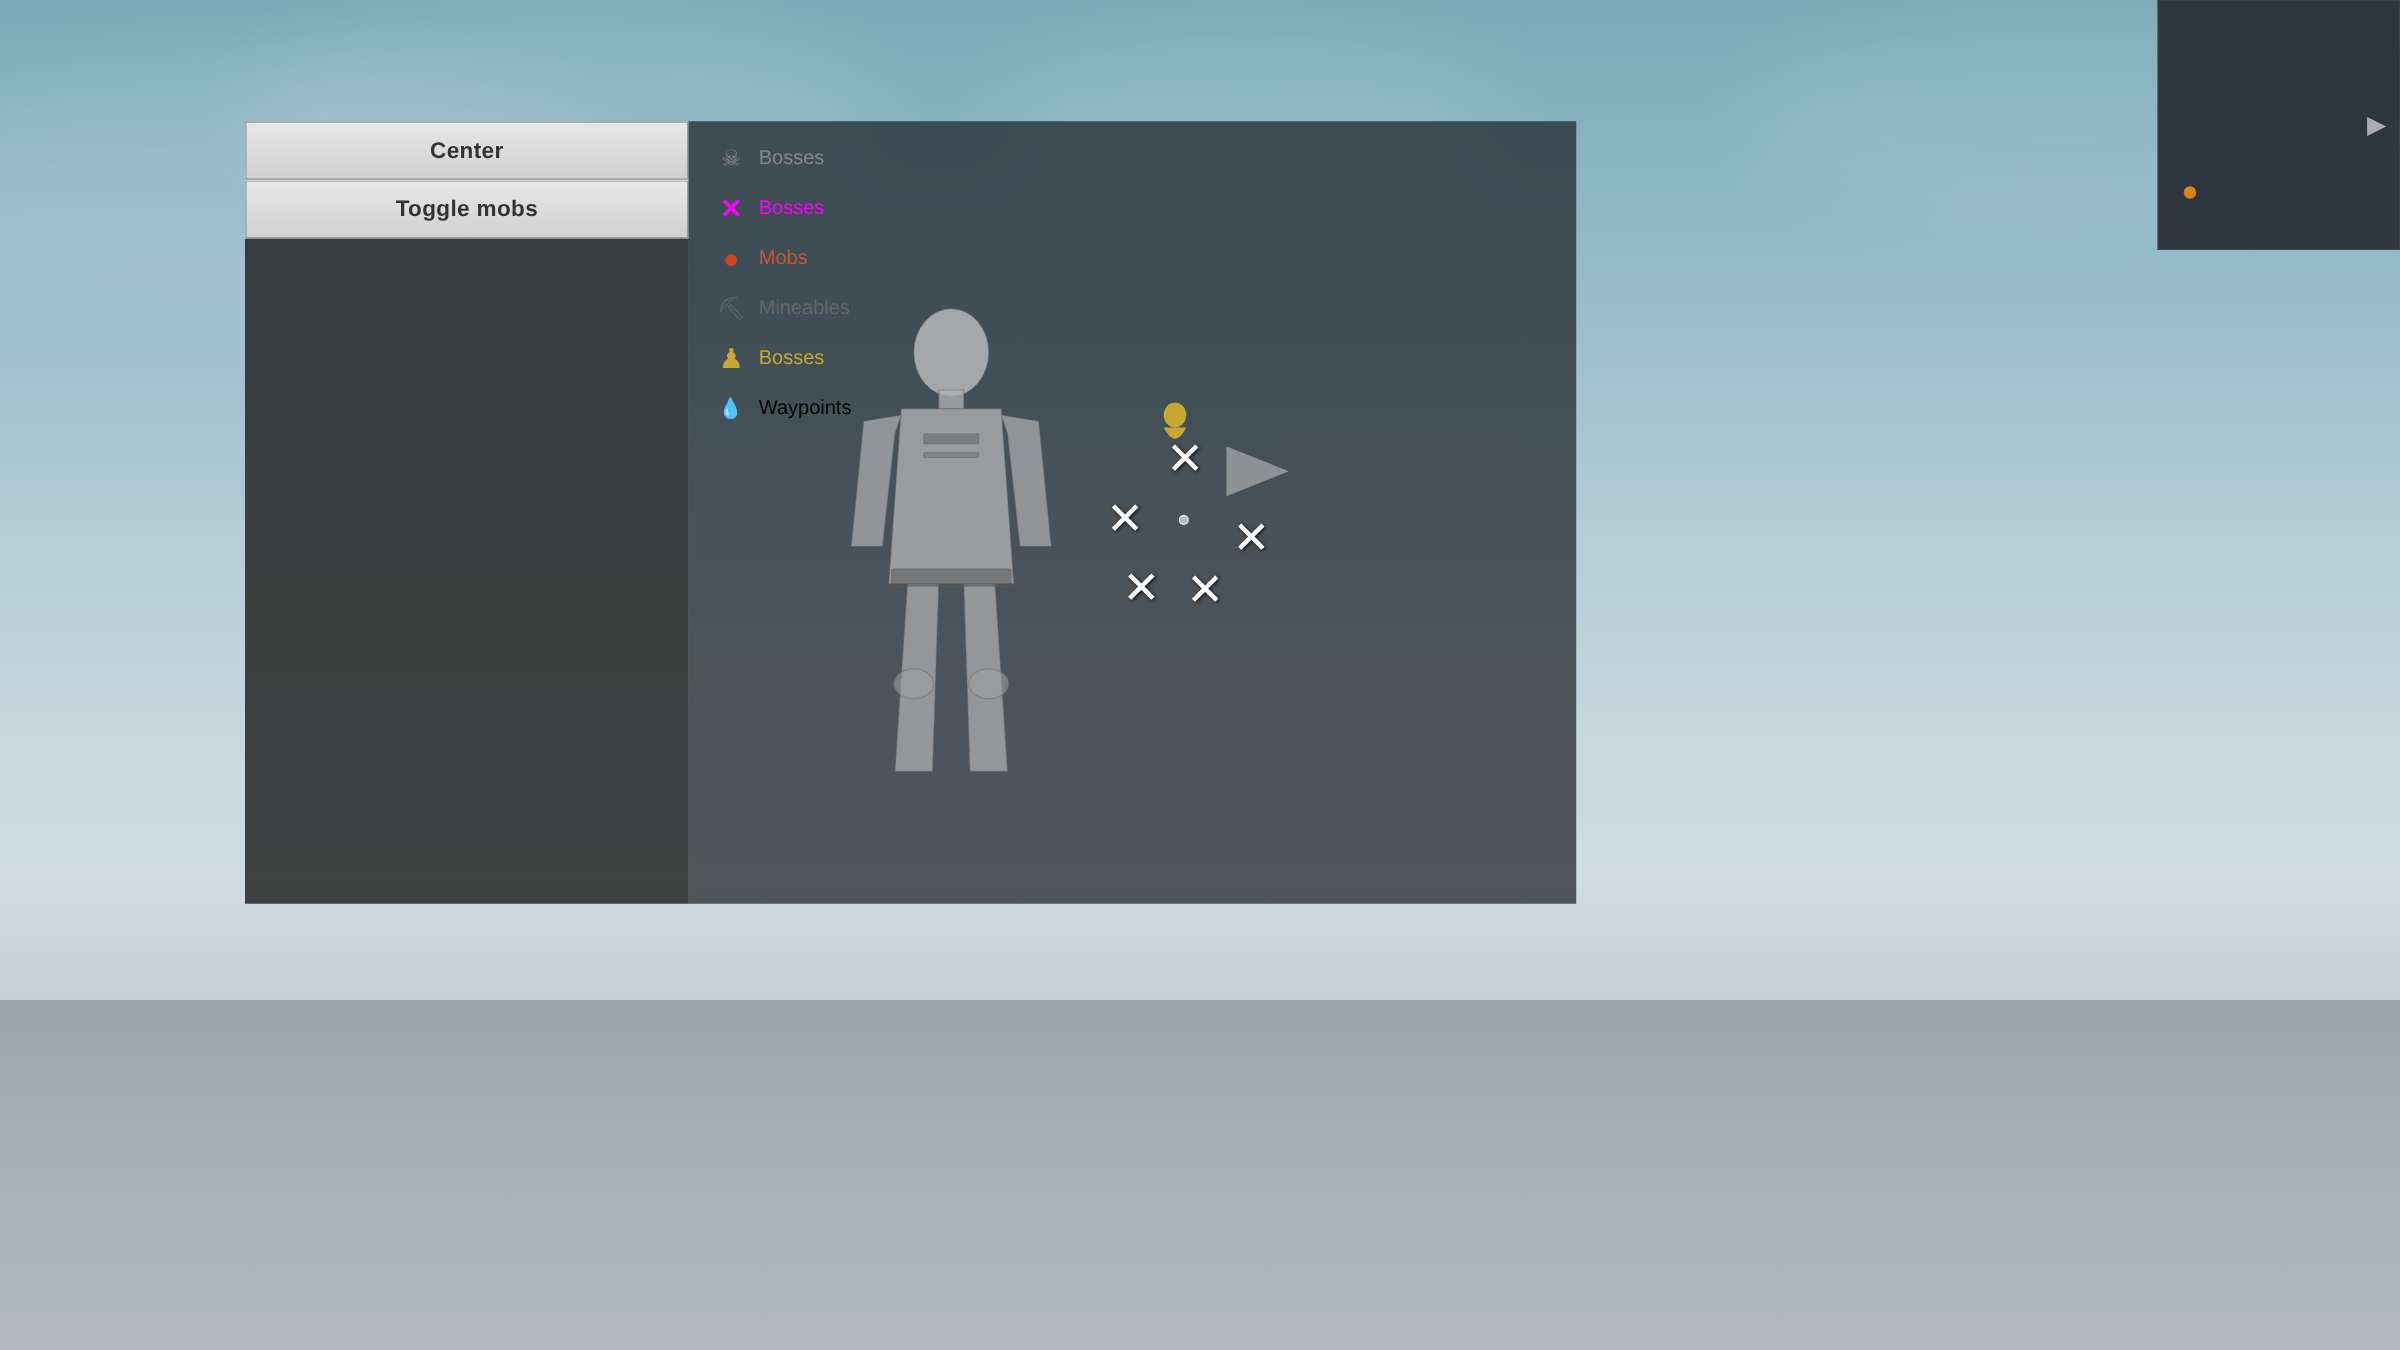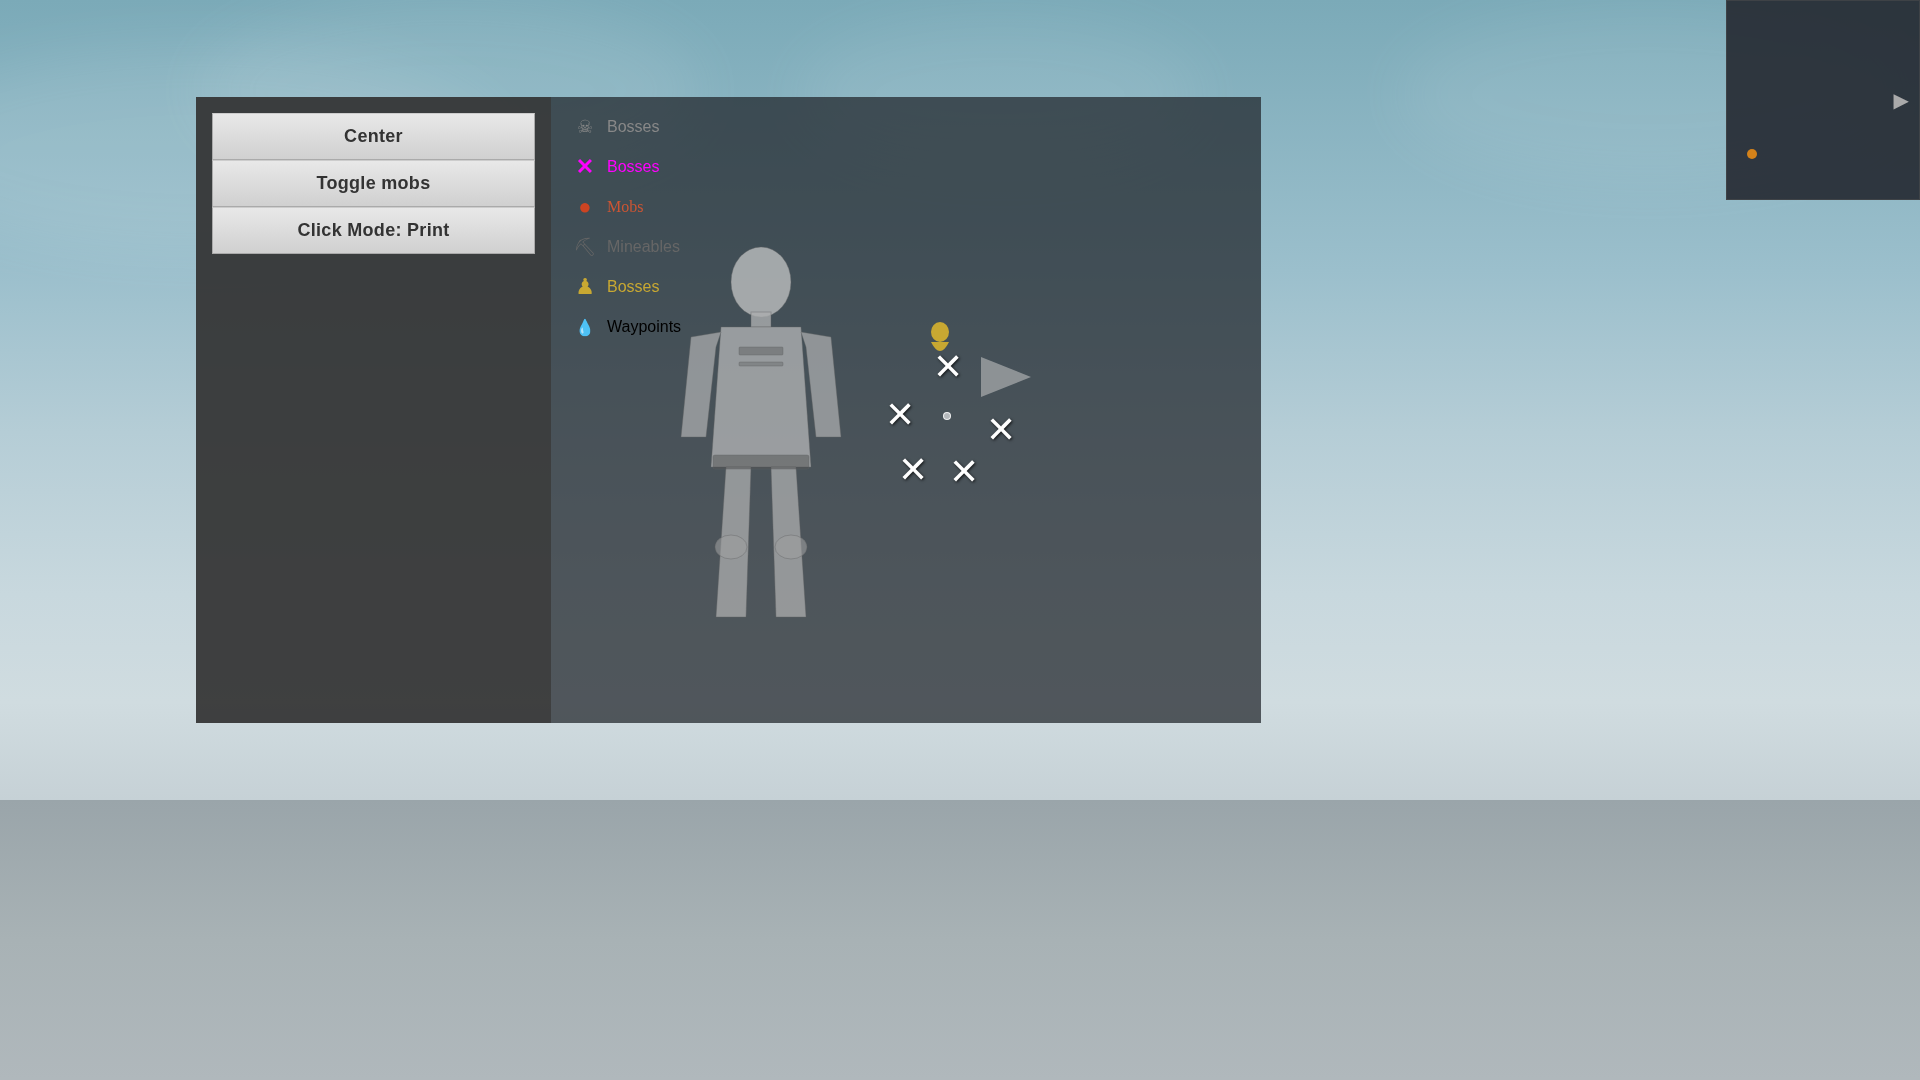"Center" .left-panel { padding: 16px -> 0 }
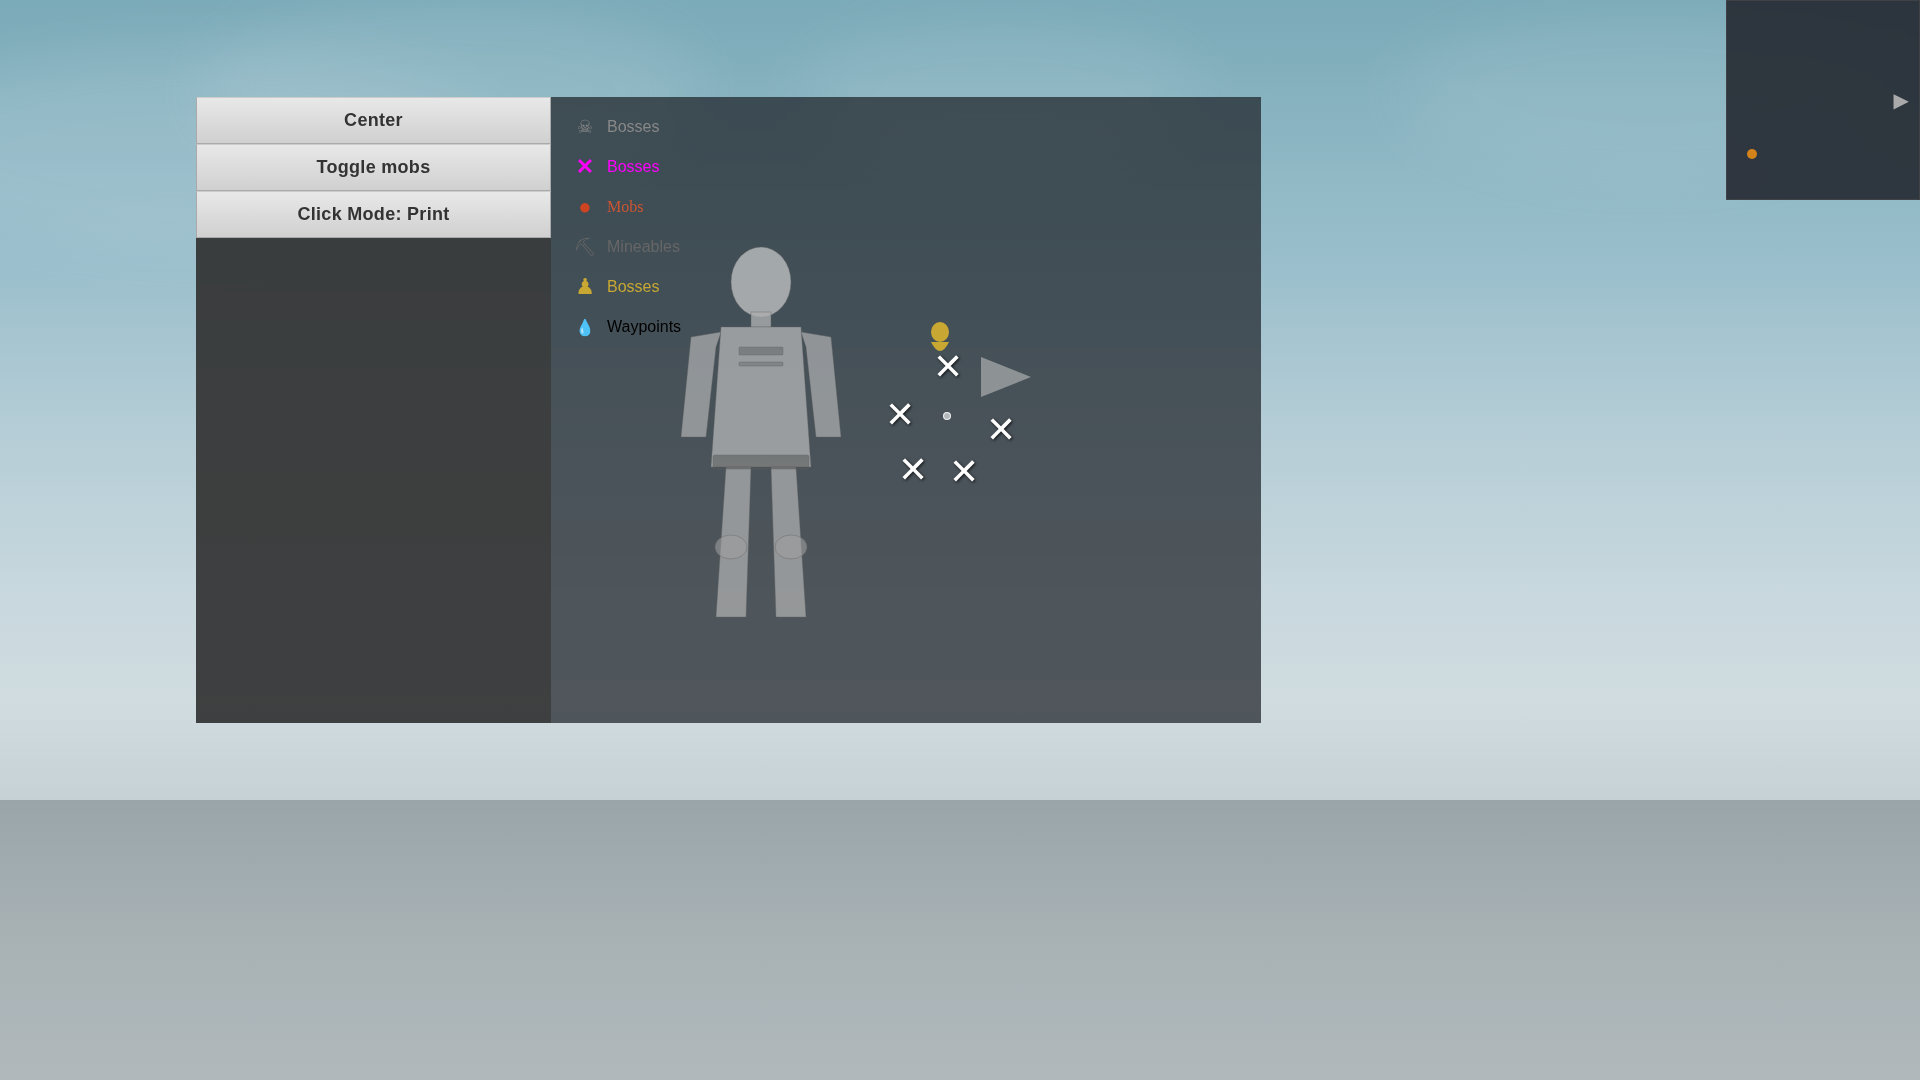"Click Mode: Print" button.panel-btn { html: <button>Click Mode: Print</button> -> none }
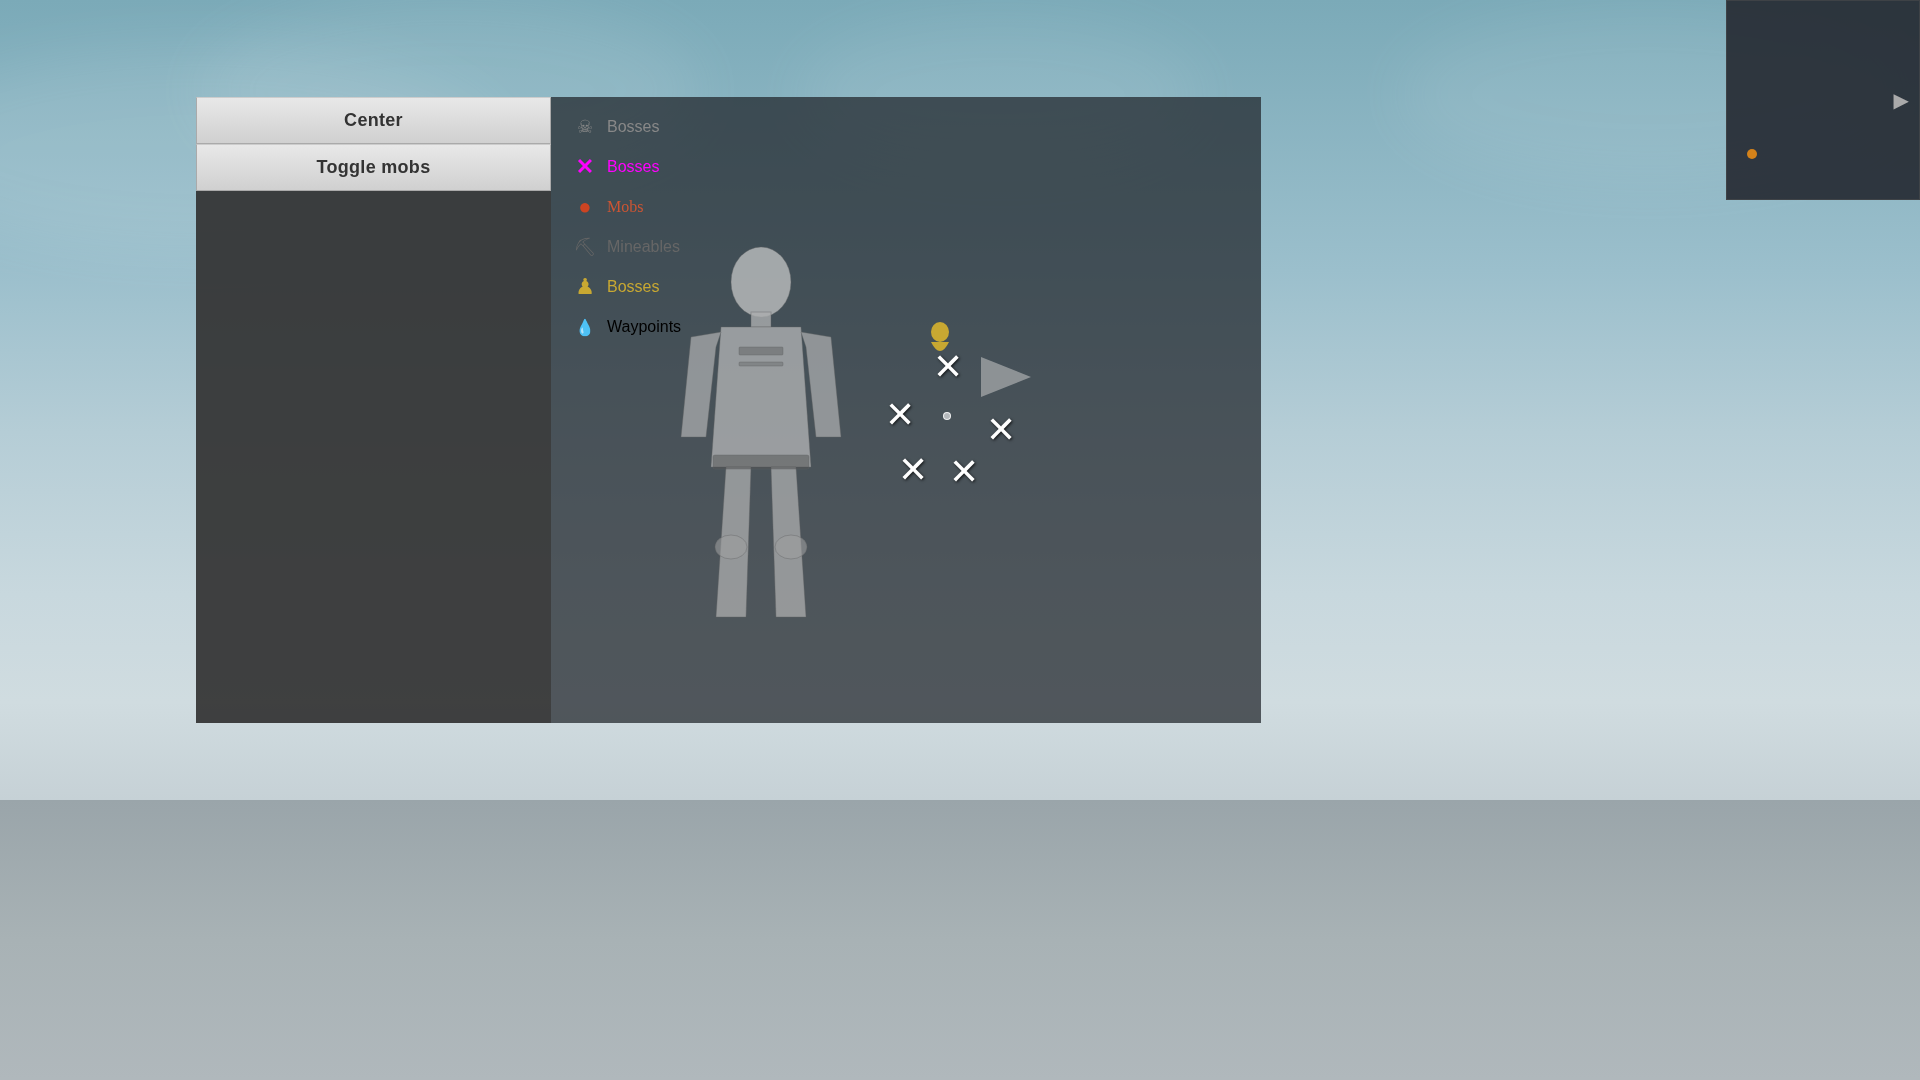"Mobs" span.legend-label { font-family: Liberation Serif, serif -> none }
